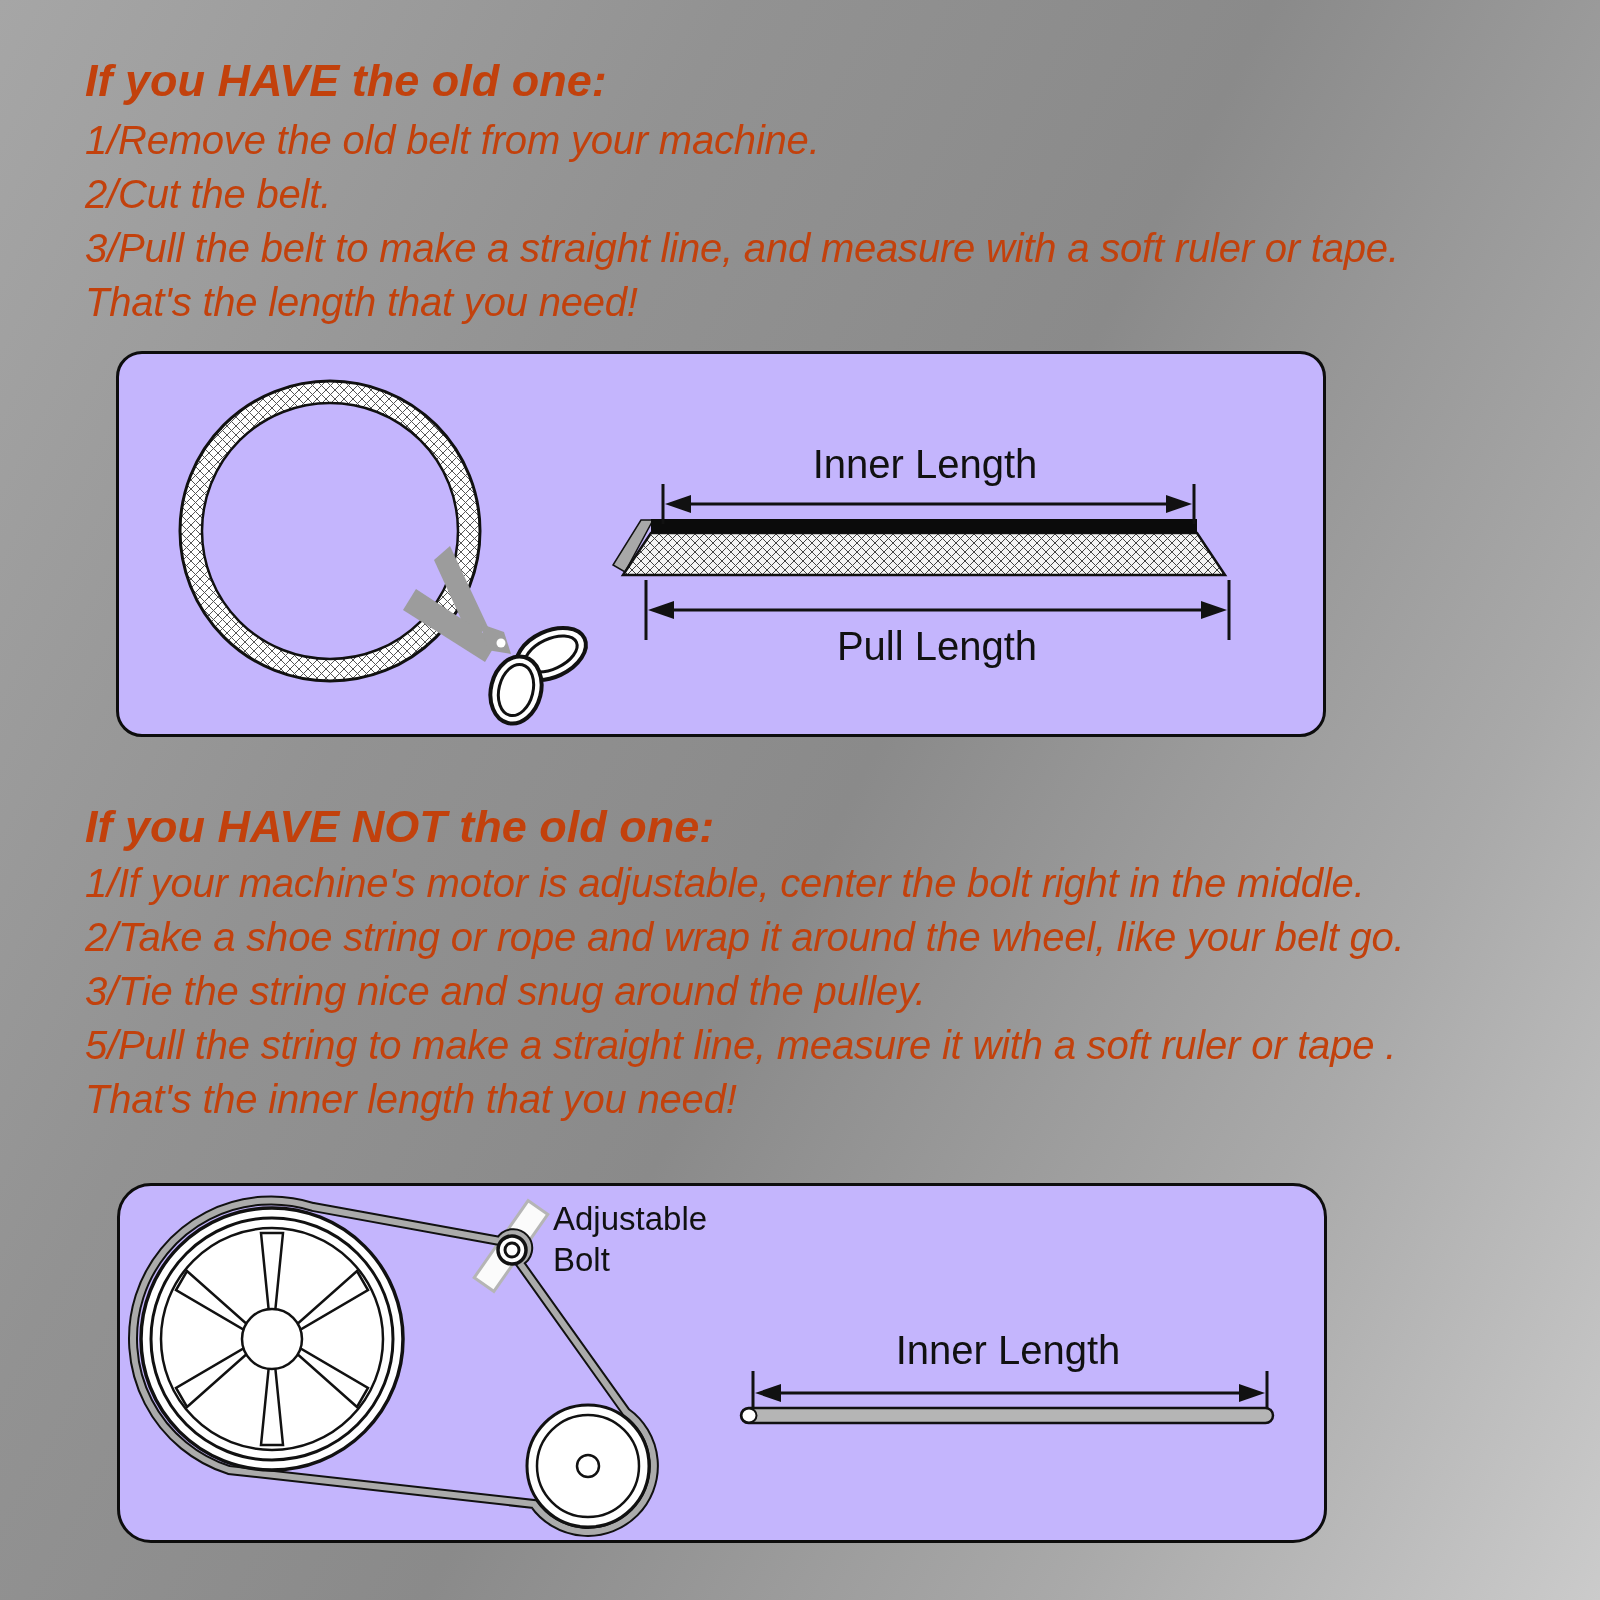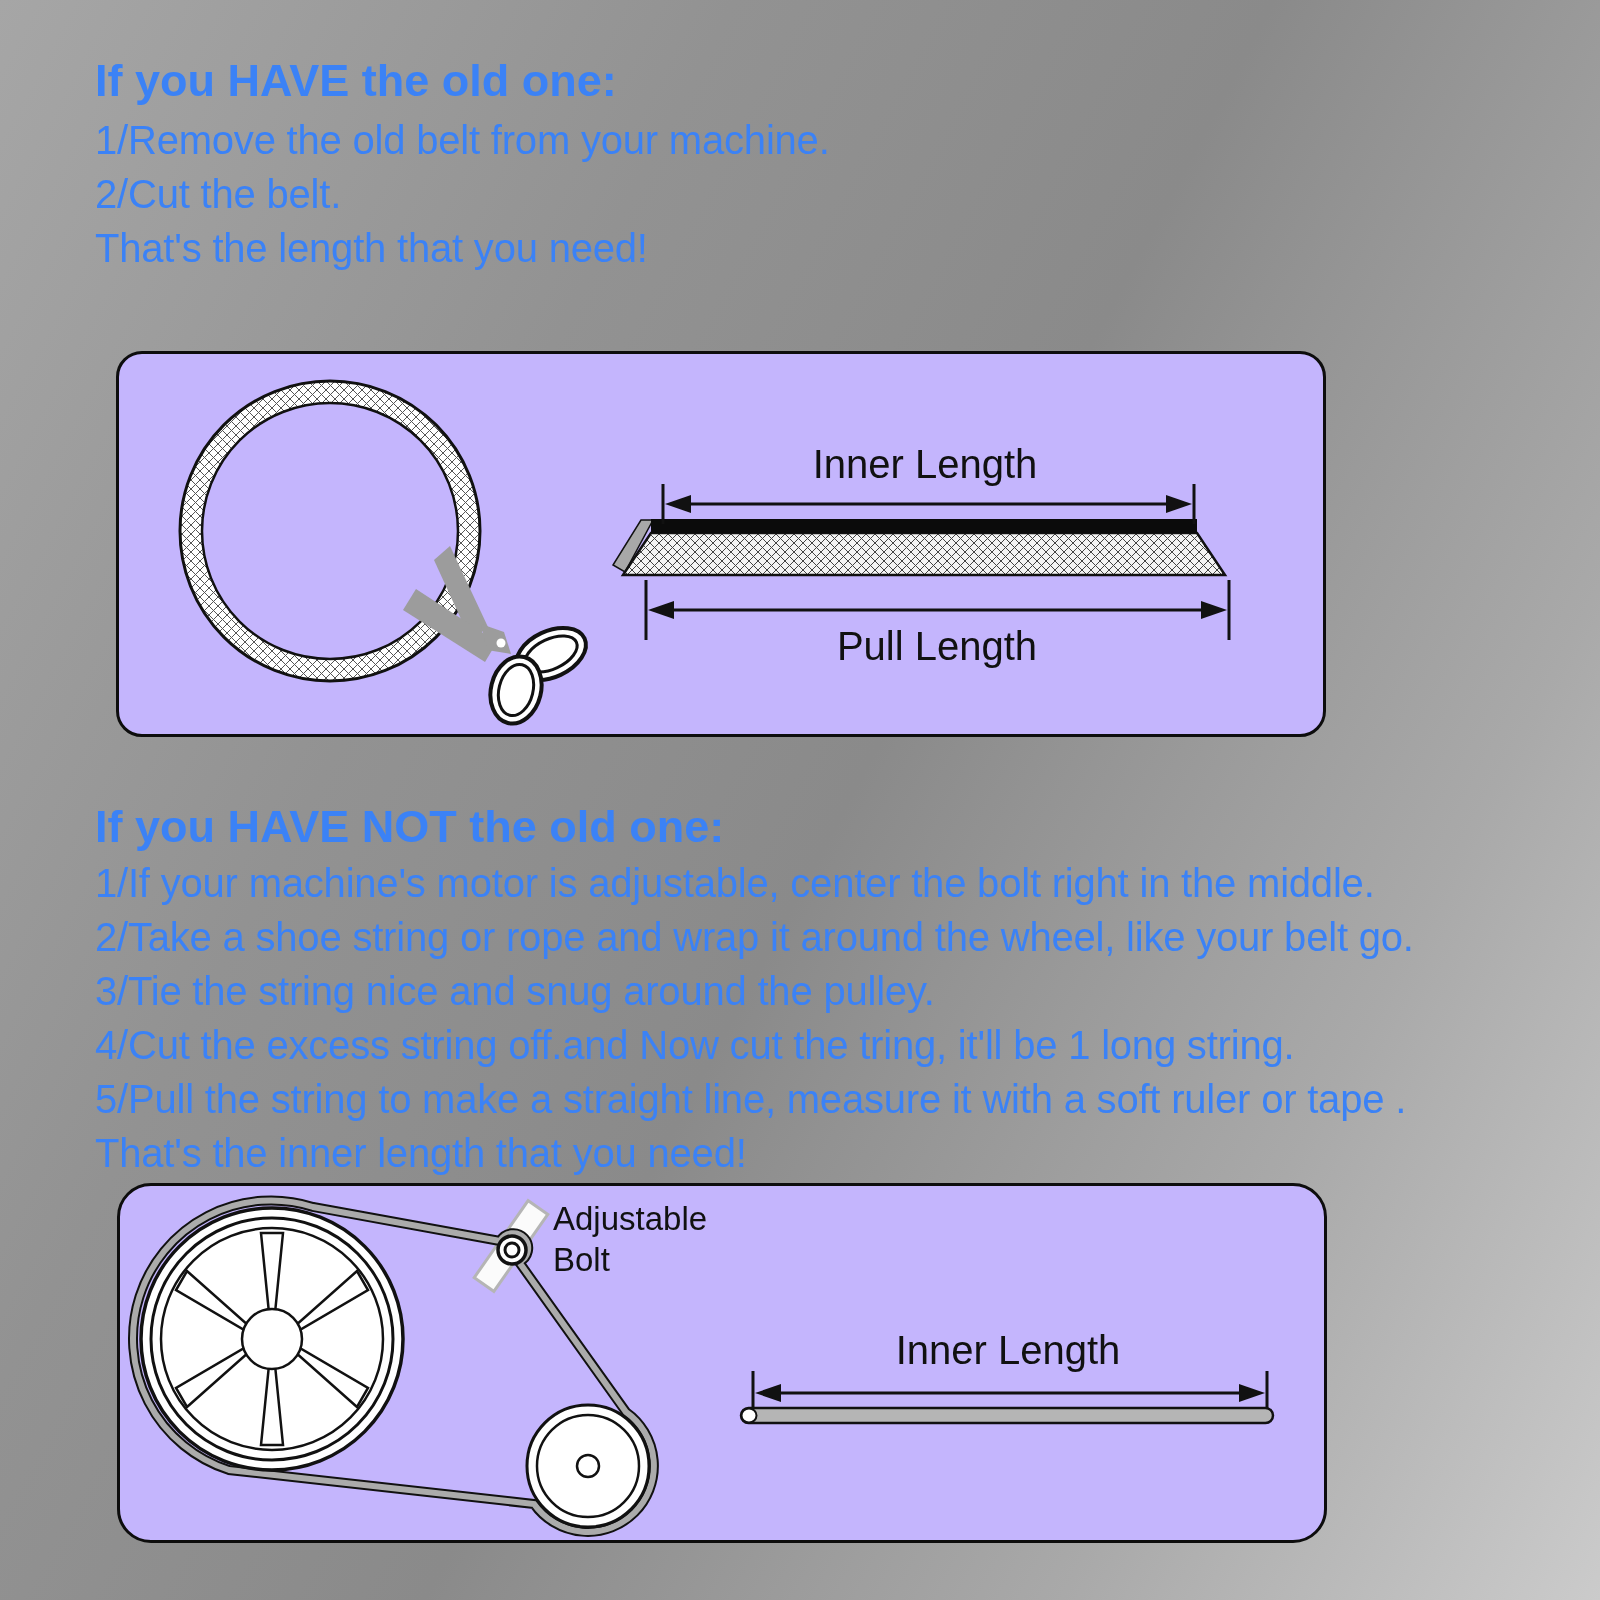"If you HAVE the old" .instructions { color: #3b82f6 -> #c2410c; font-style: none -> italic; left: 95px -> 85px }
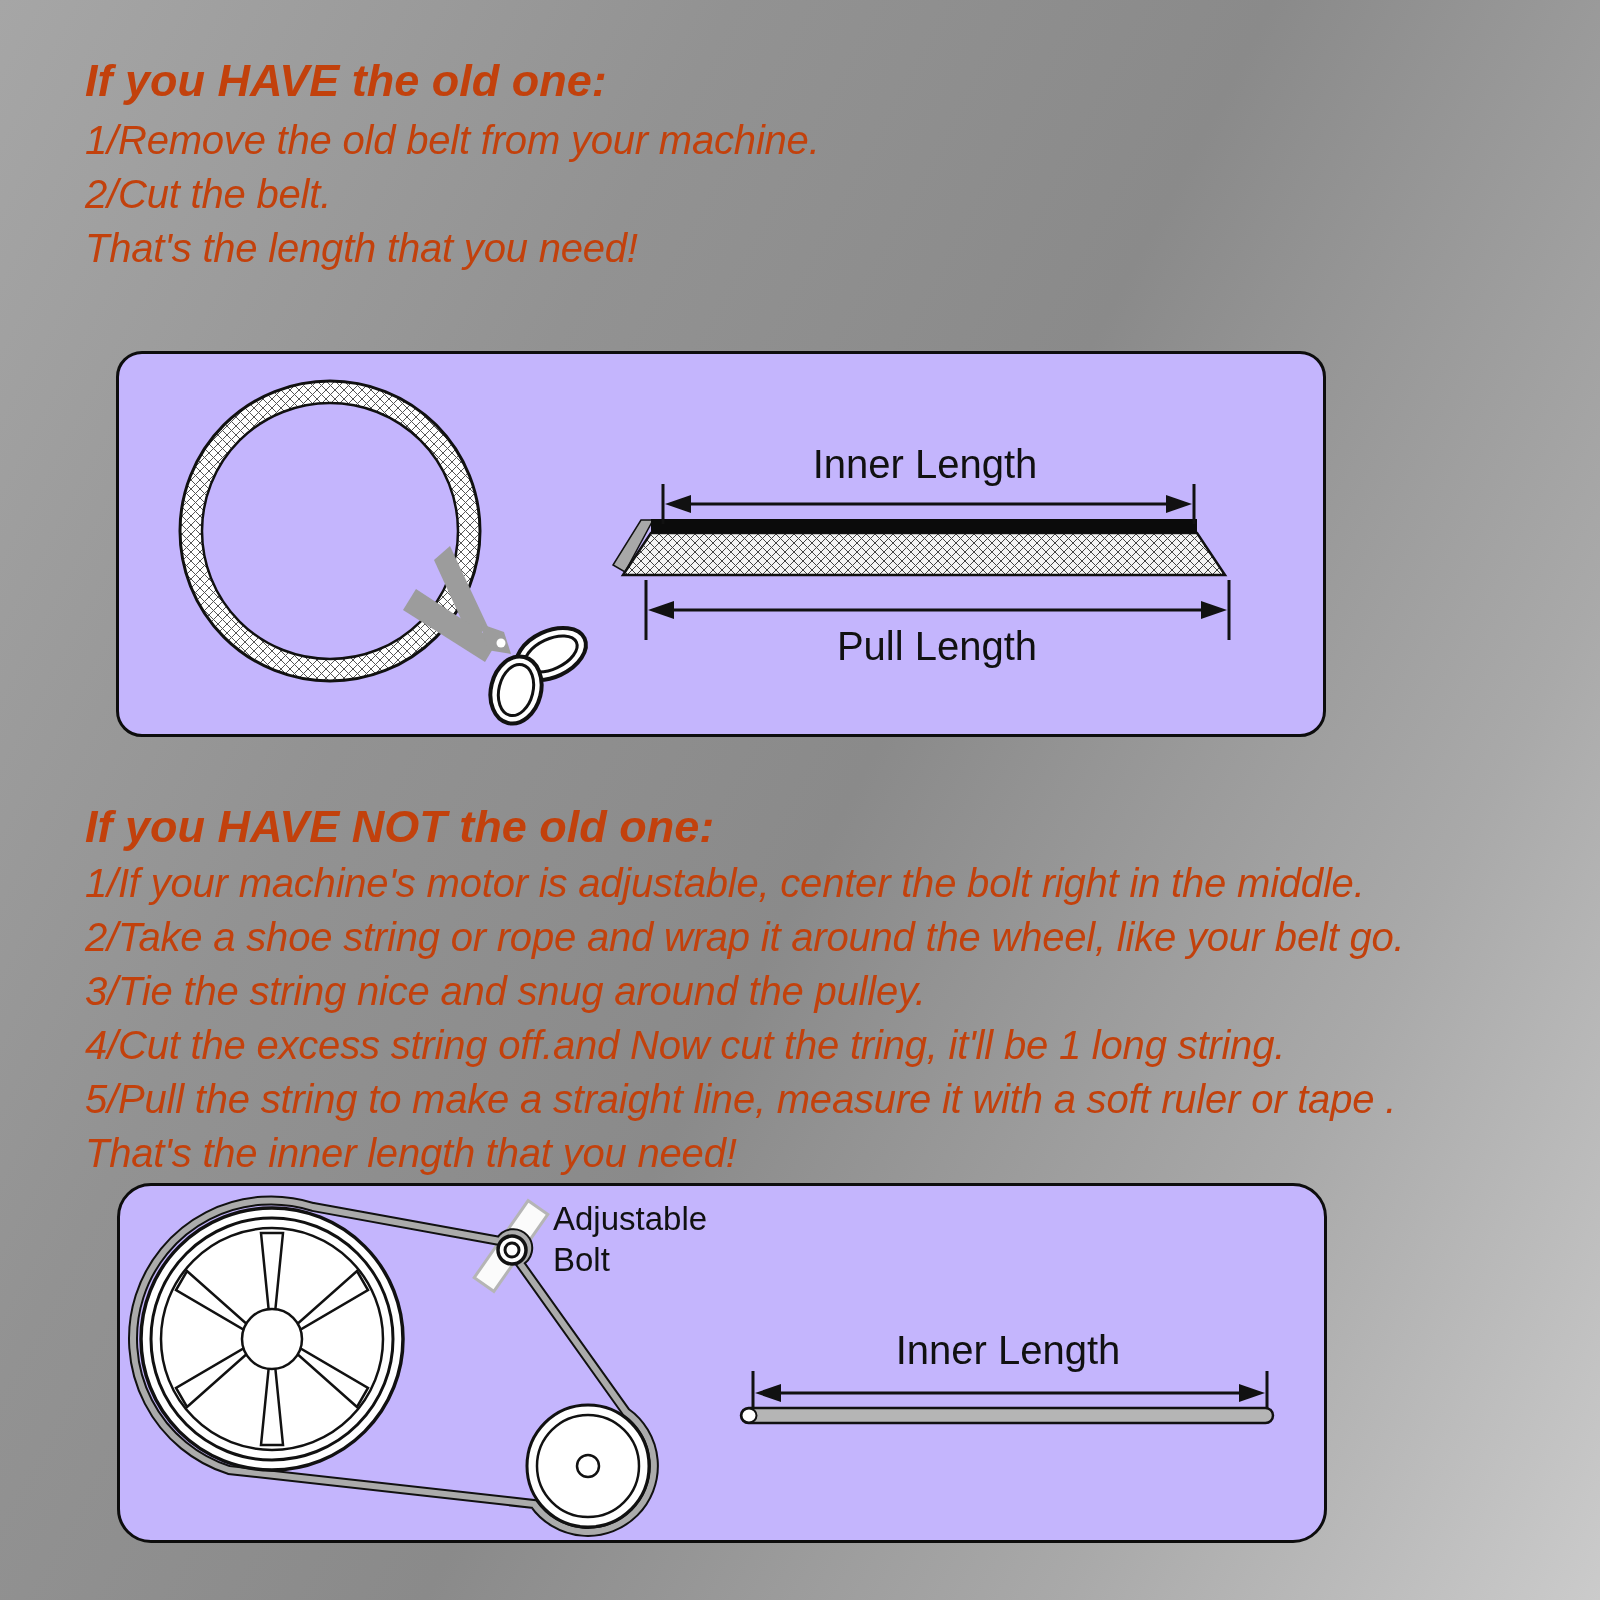"3/Pull the belt to make" div.line { html: none -> <div>3/Pull the belt to make a straight line, and measure with a soft ruler or tape.</div> }
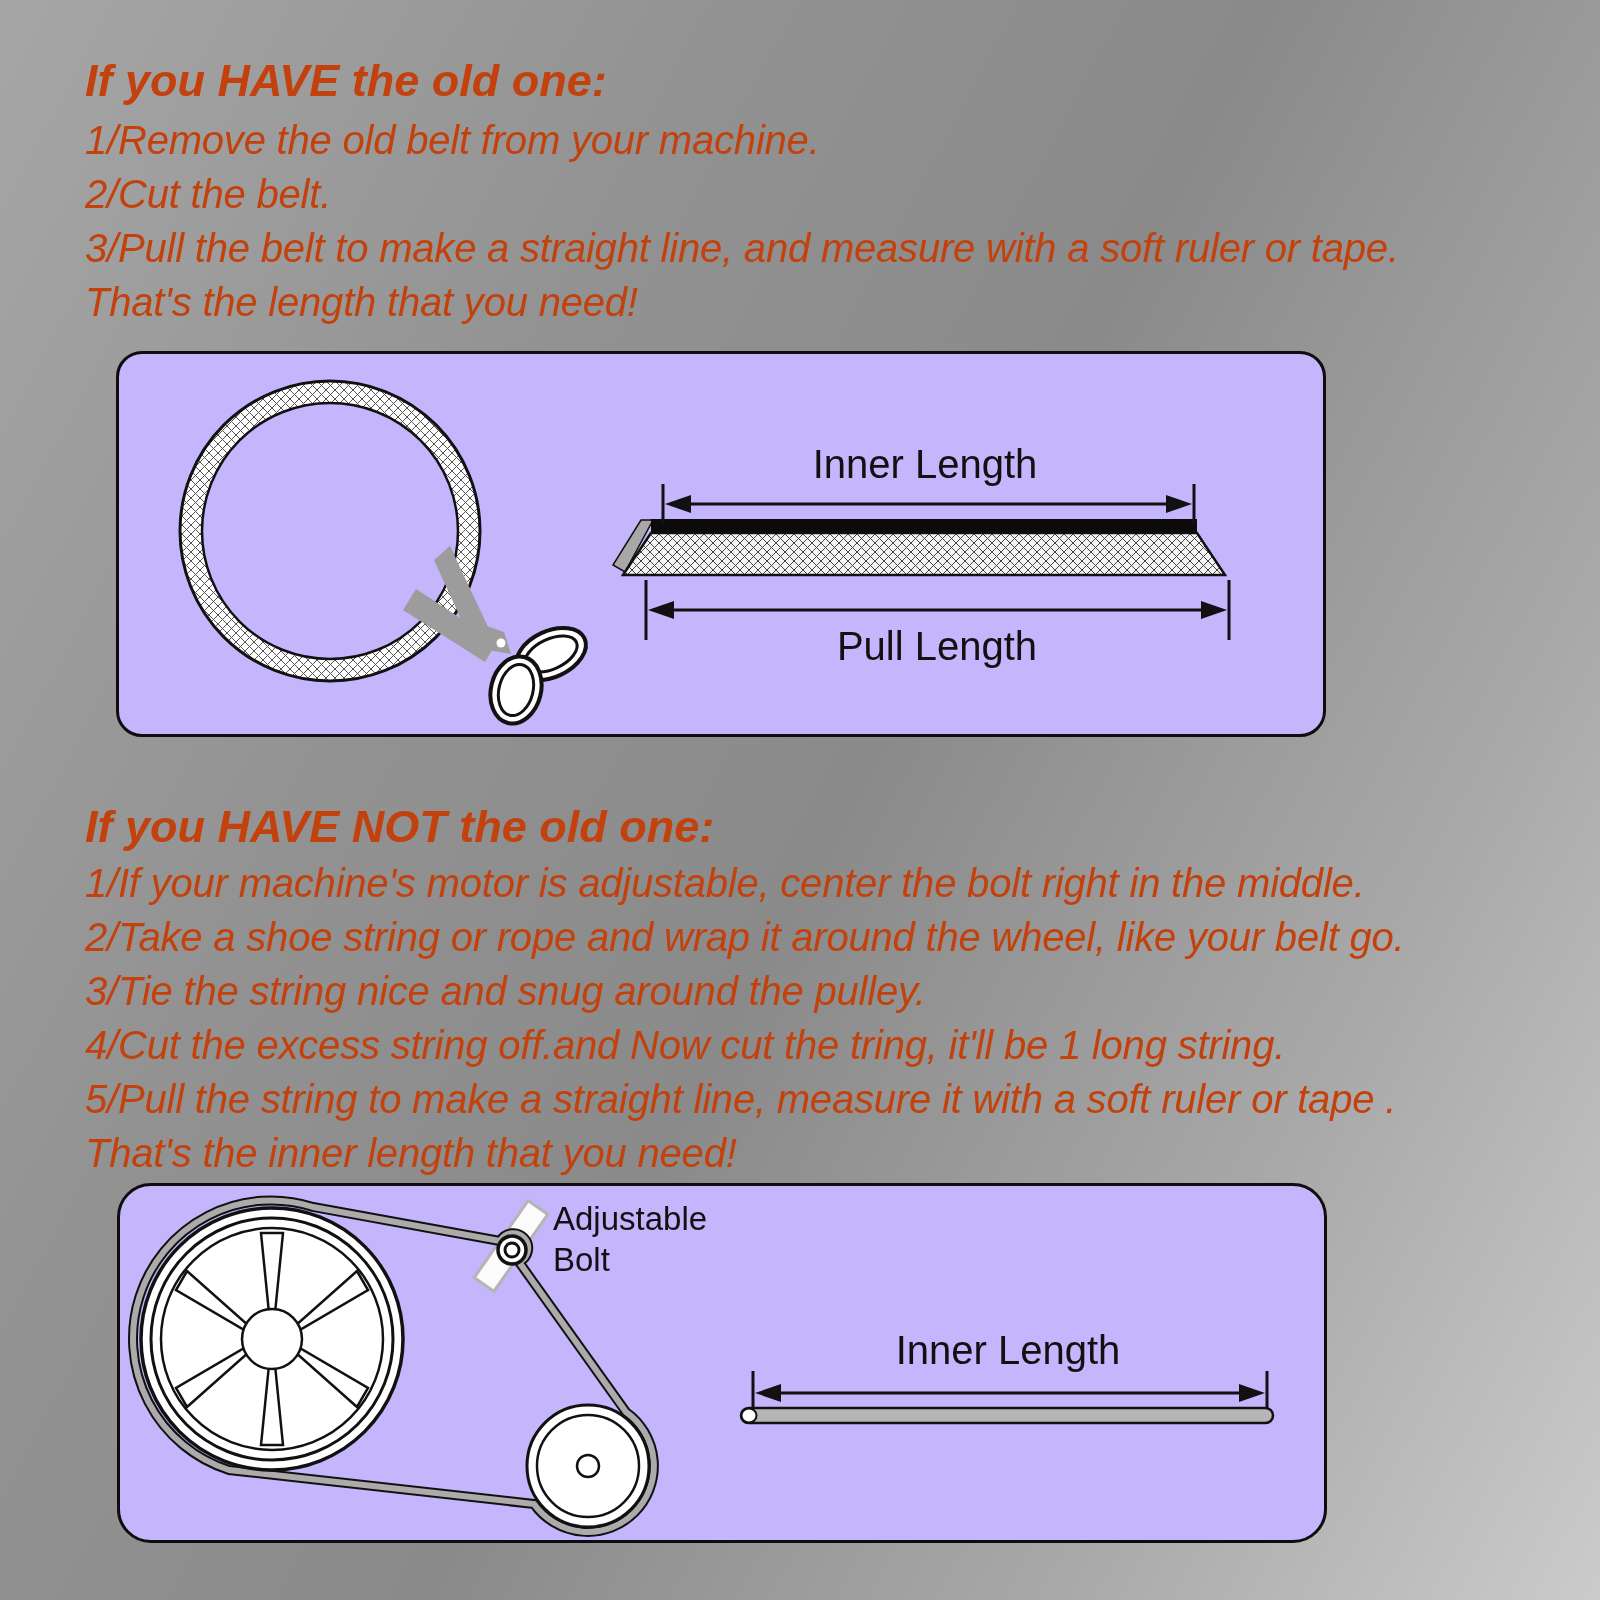"4/Cut the excess string off.and" div.line { html: <div>4/Cut the excess string off.and Now cut the tring, it'll be 1 long string.</div> -> none }
